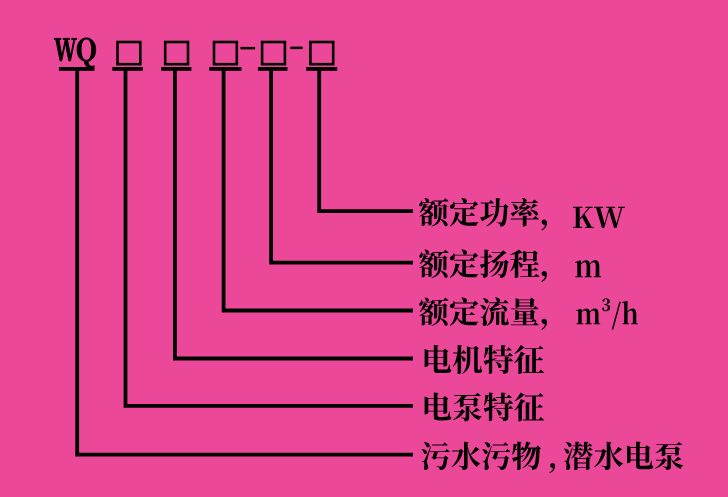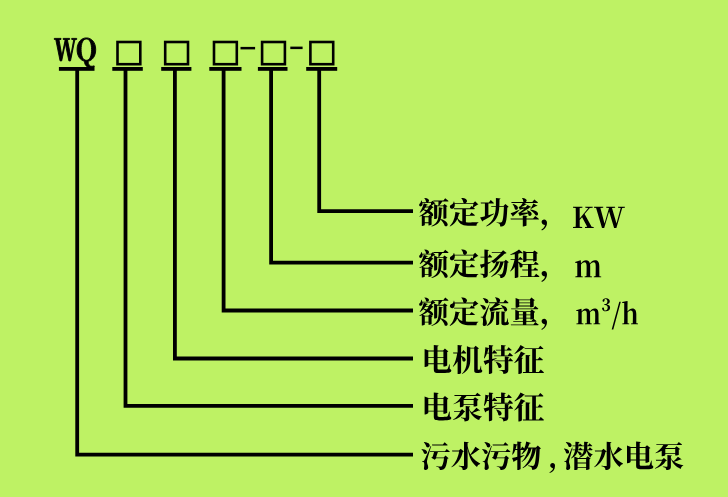"WQ" .stage { background: #bef264 -> #ec4899 }
